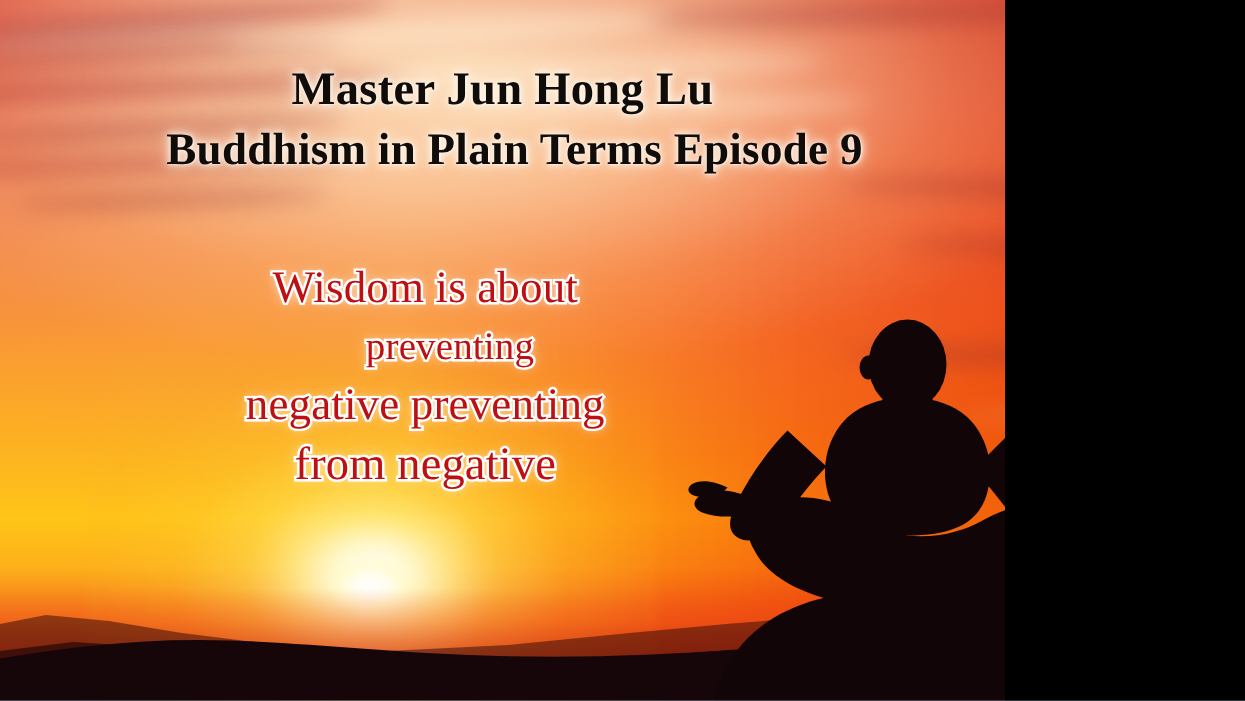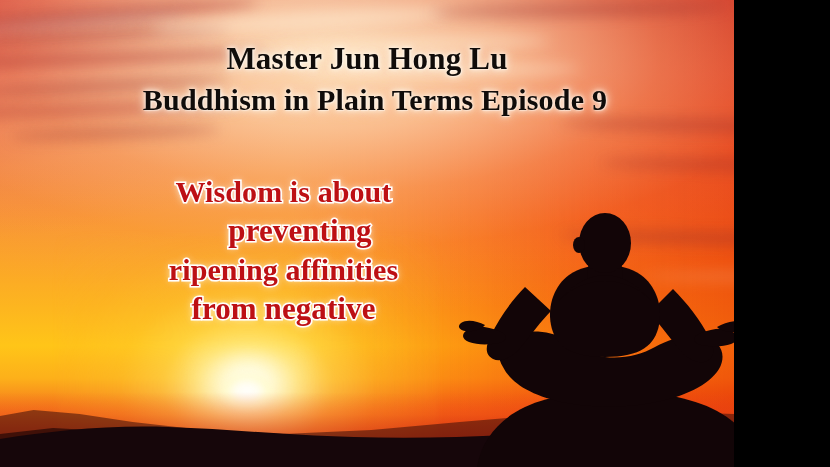"Master Jun Hong Lu" #stage { width: 734px -> 670px }
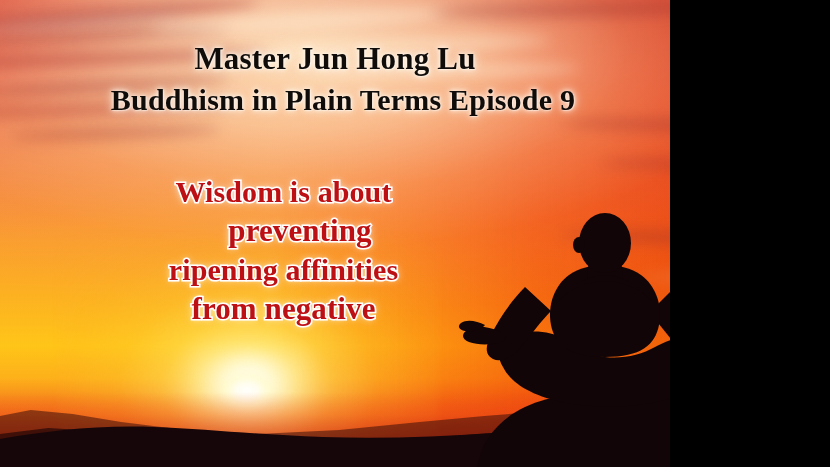"Wisdom is about" .quote-line { font-weight: bold -> normal }
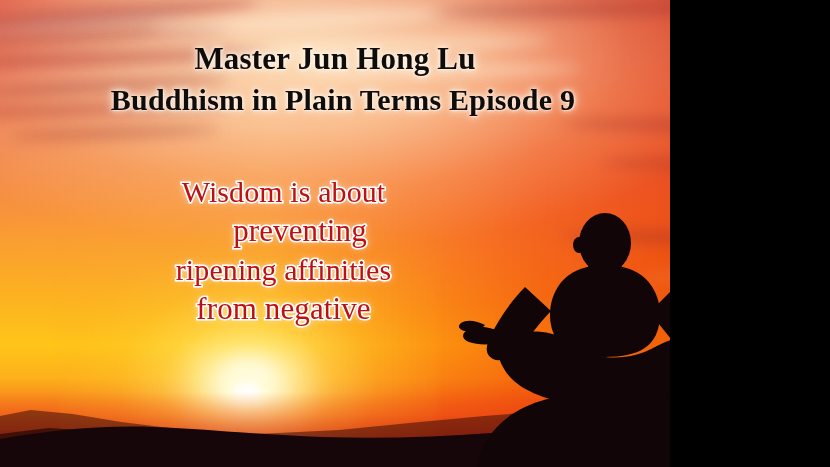"preventing" #quote-line-1 { font-size: 31px -> 26px }
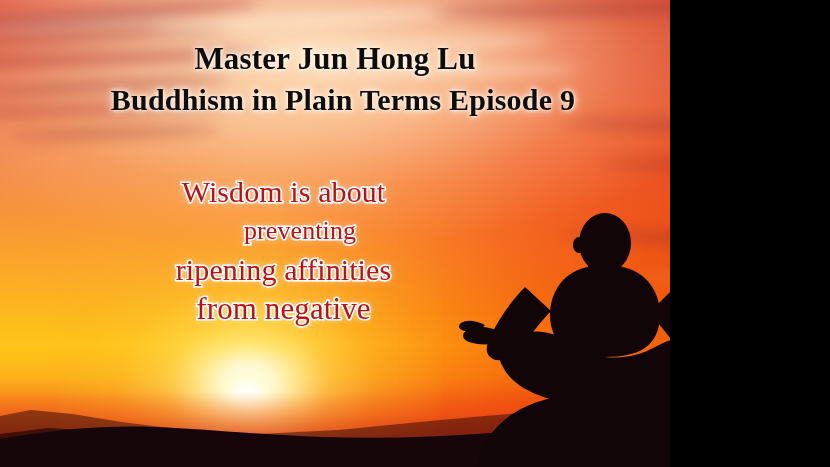"ripening affinities" div.quote-line { text: ripening affinities -> negative preventing }
